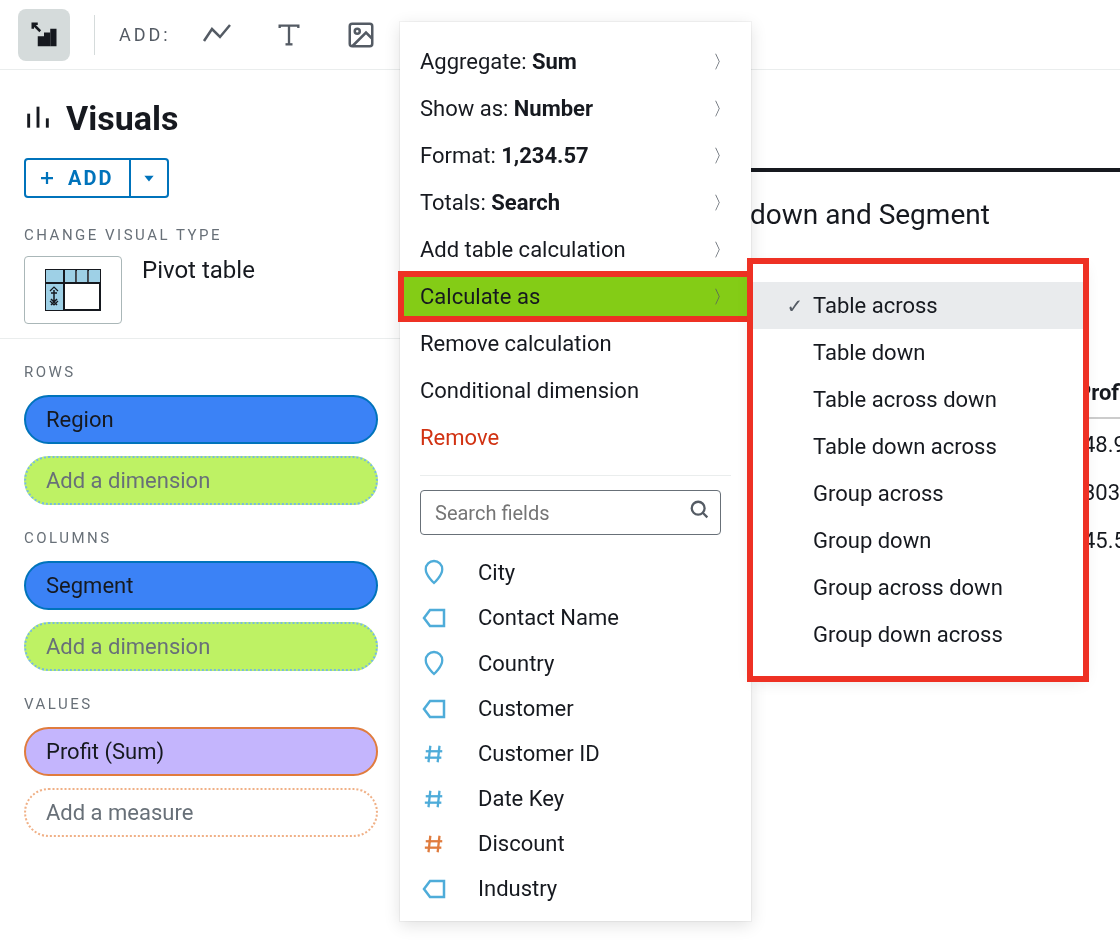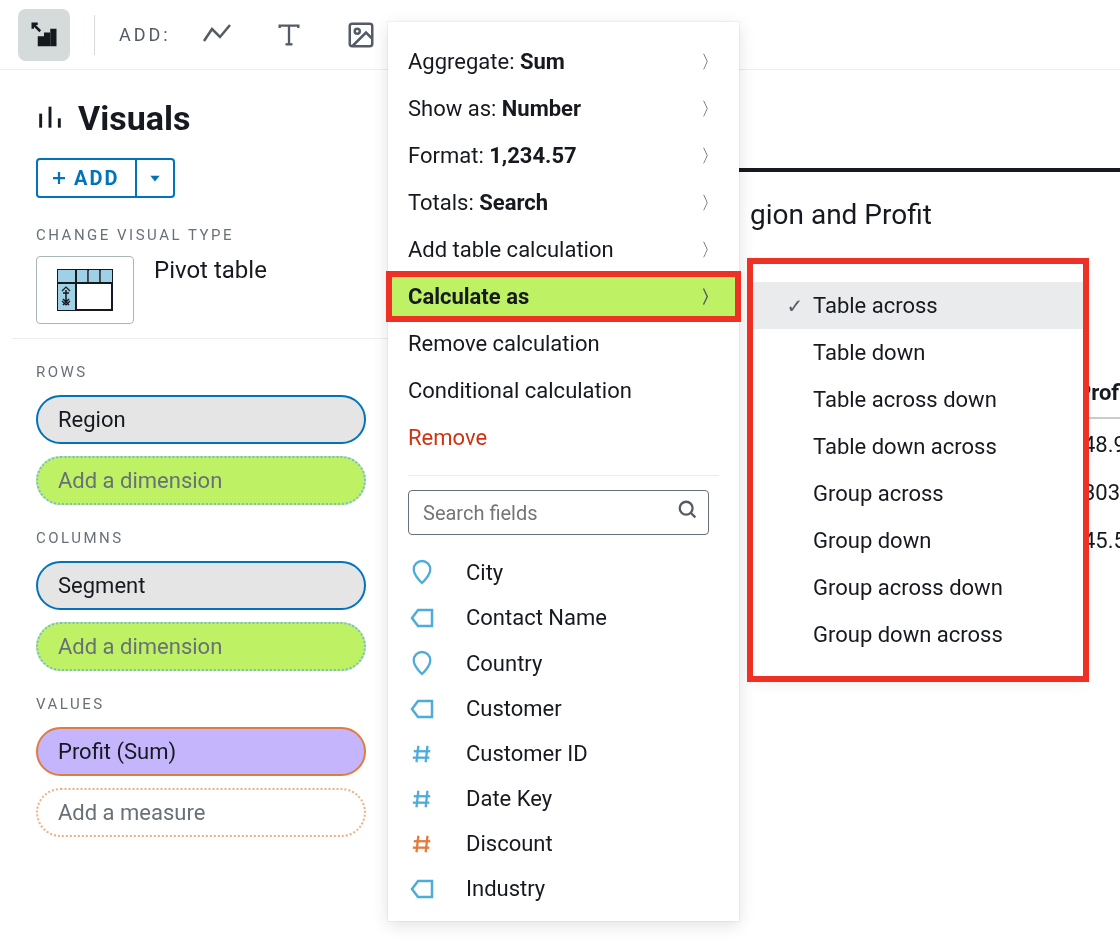"Aggregate: Sum" .menu1 { left: 388px -> 400px }
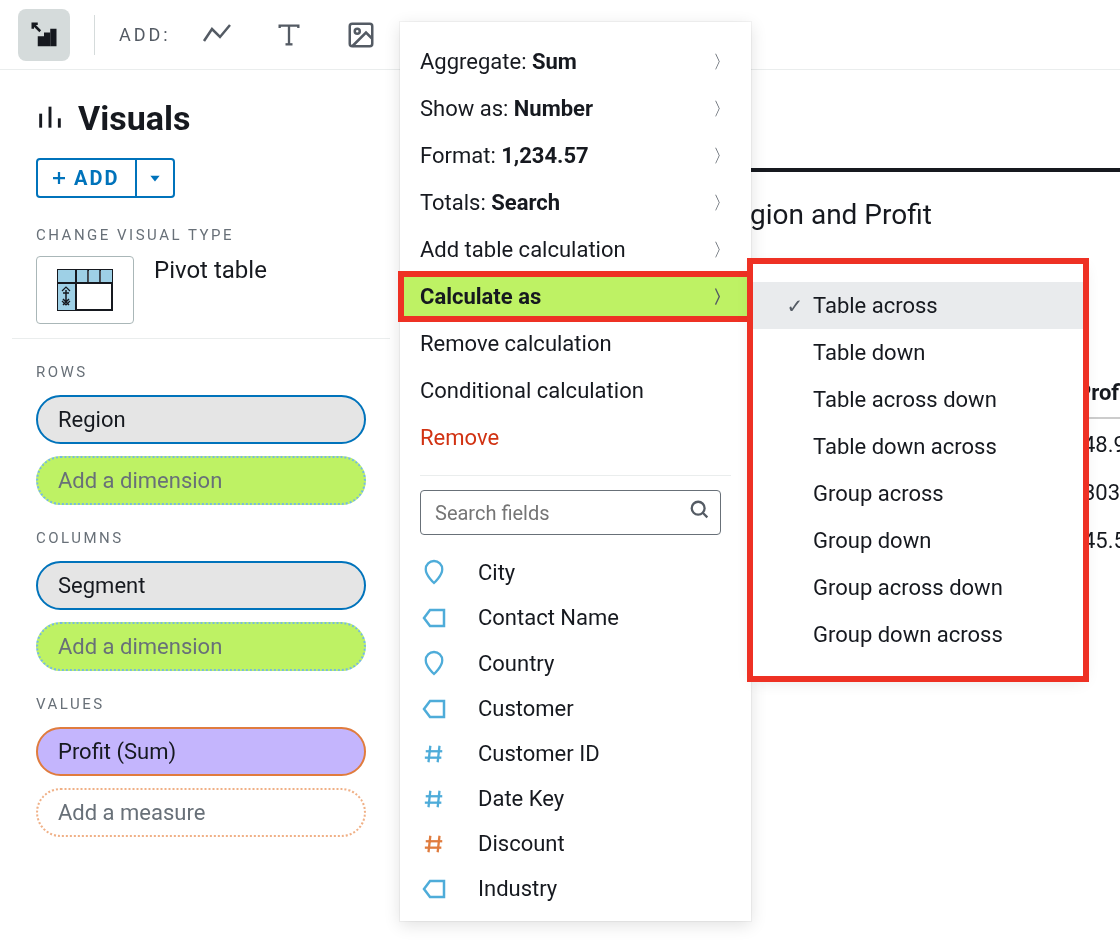"Visuals" .panel { padding: 18px 36px -> 18px 24px }
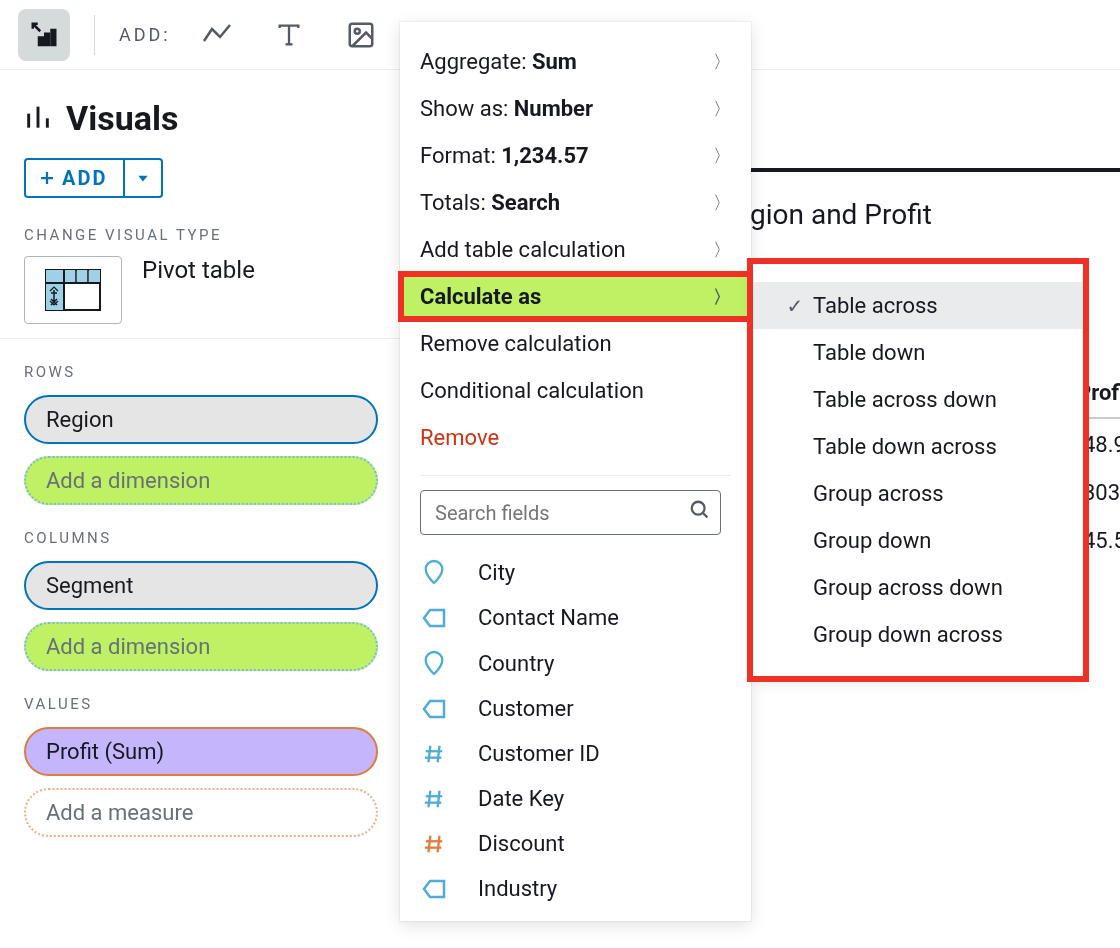"ADD" .add-btn { gap: 6px -> 12px }
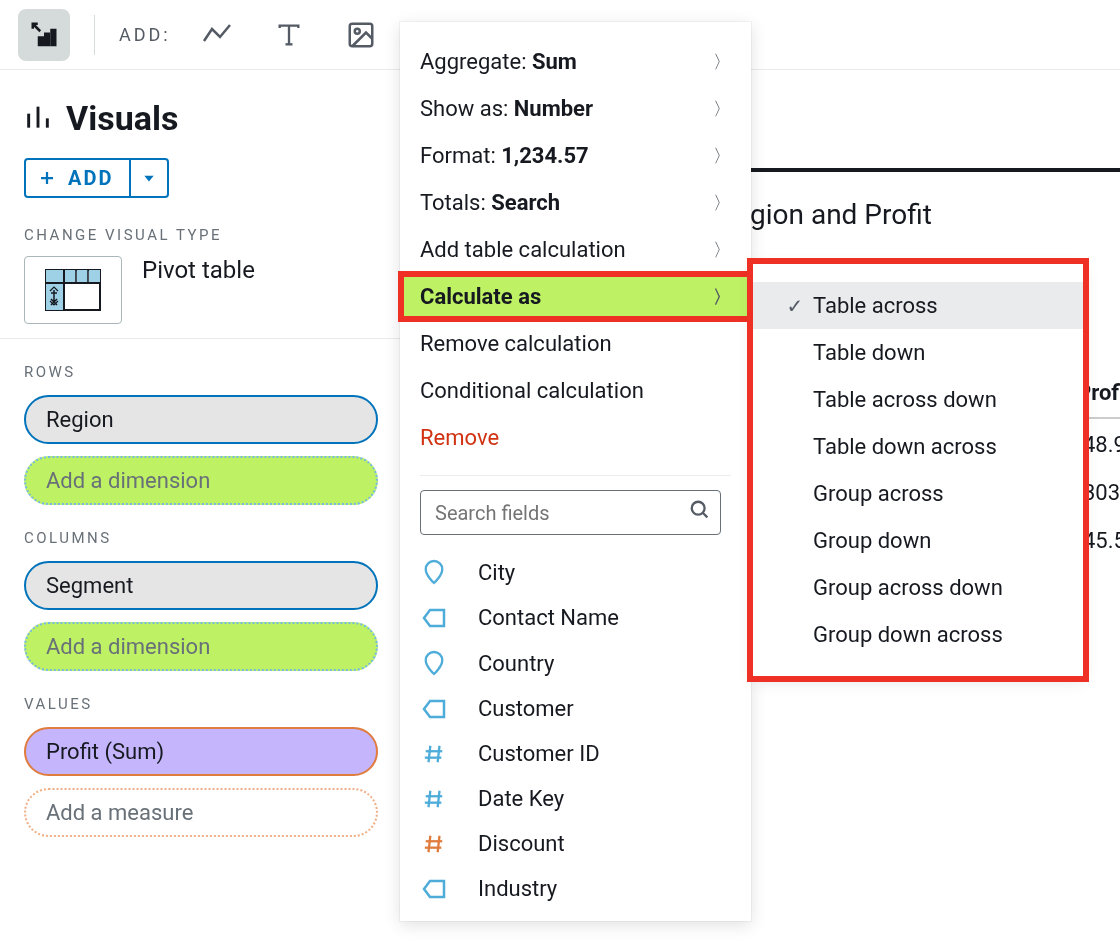"gion and Profit" div.bg-content { text: gion and Profit -> down and Segment }
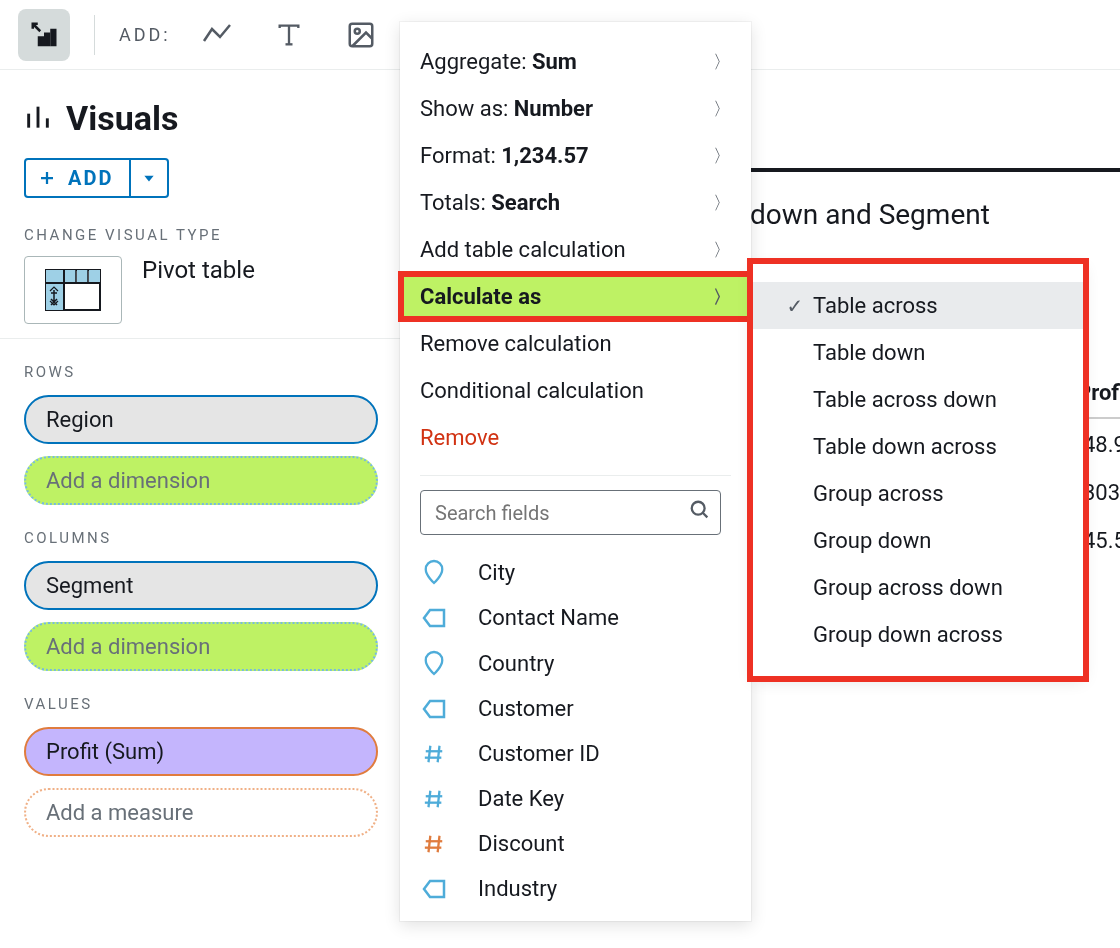"Calculate as" .menu1-item.hover { background: #bef264 -> #84cc16; font-weight: bold -> none }
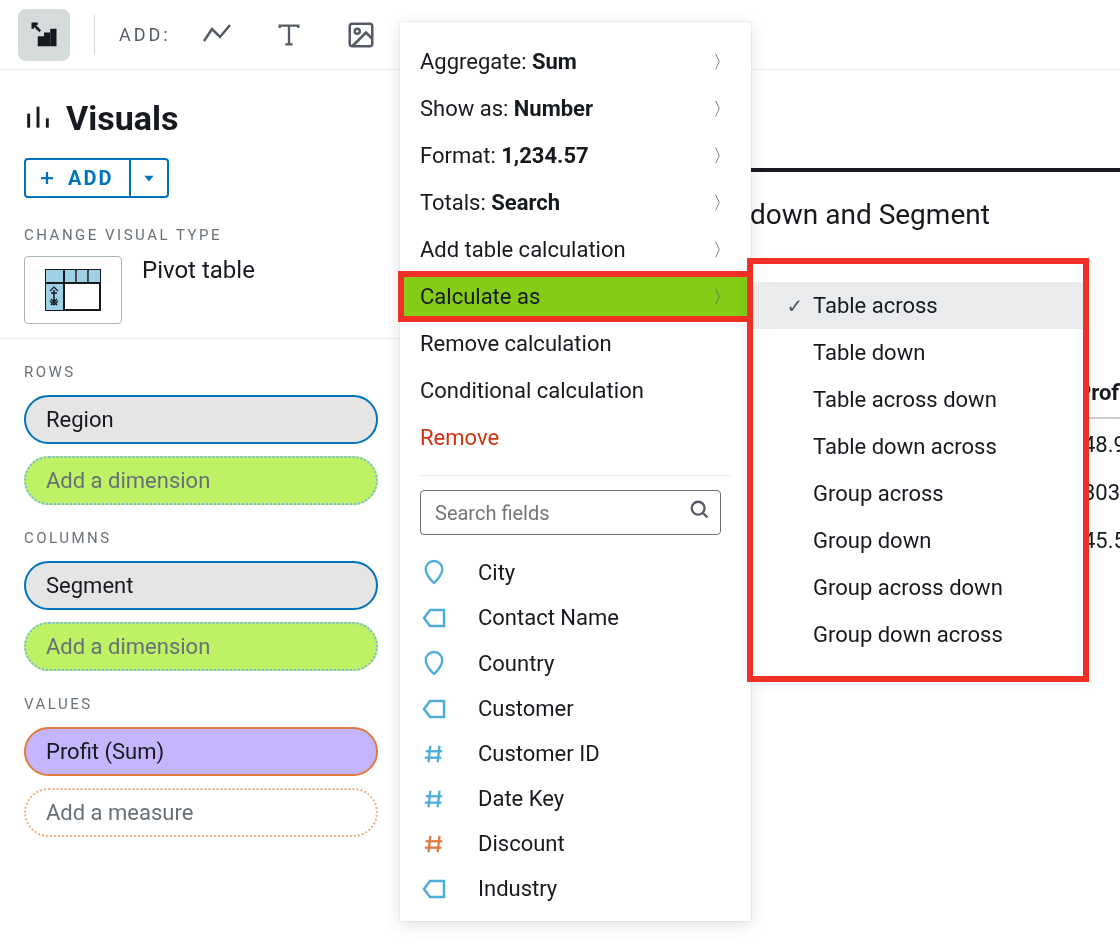"Conditional calculation" span.label { text: calculation -> dimension }
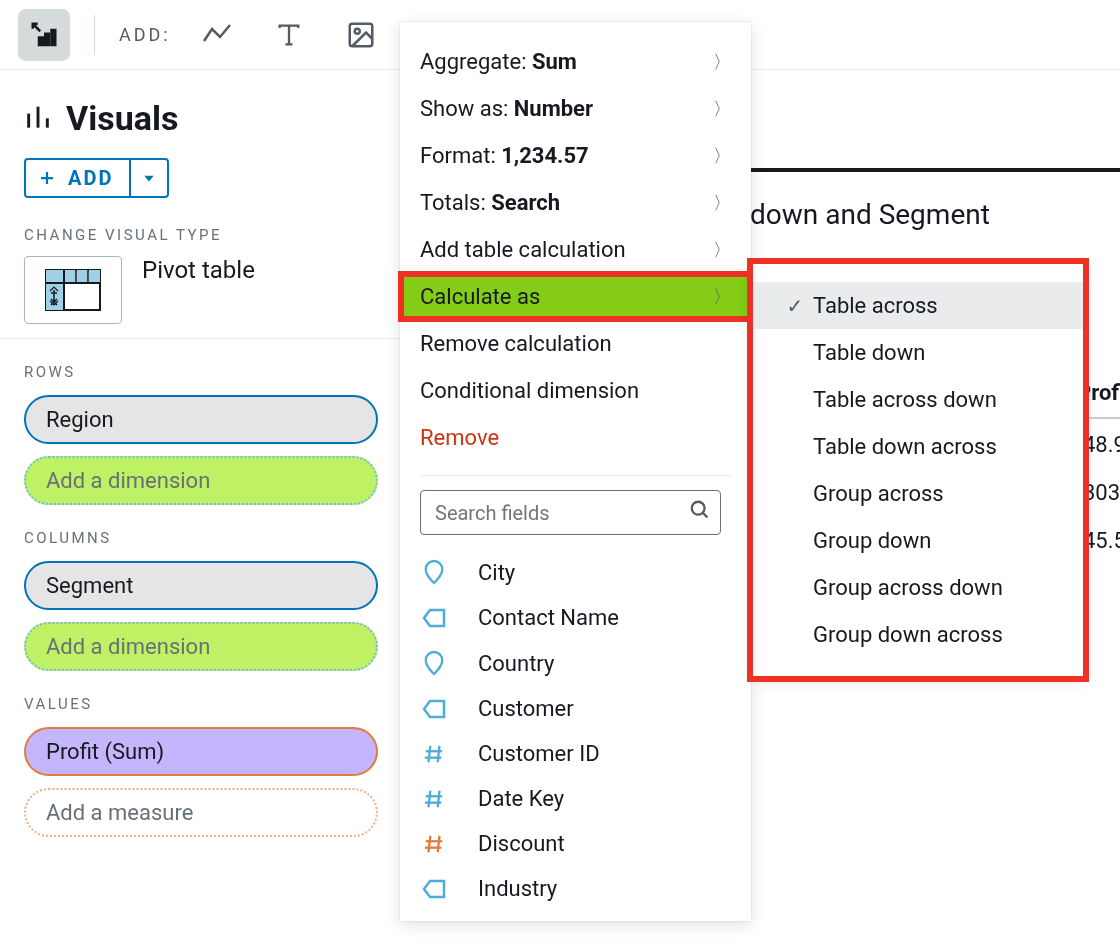"Region" .pill.solid-blue { background: #e5e5e5 -> #3b82f6 }
